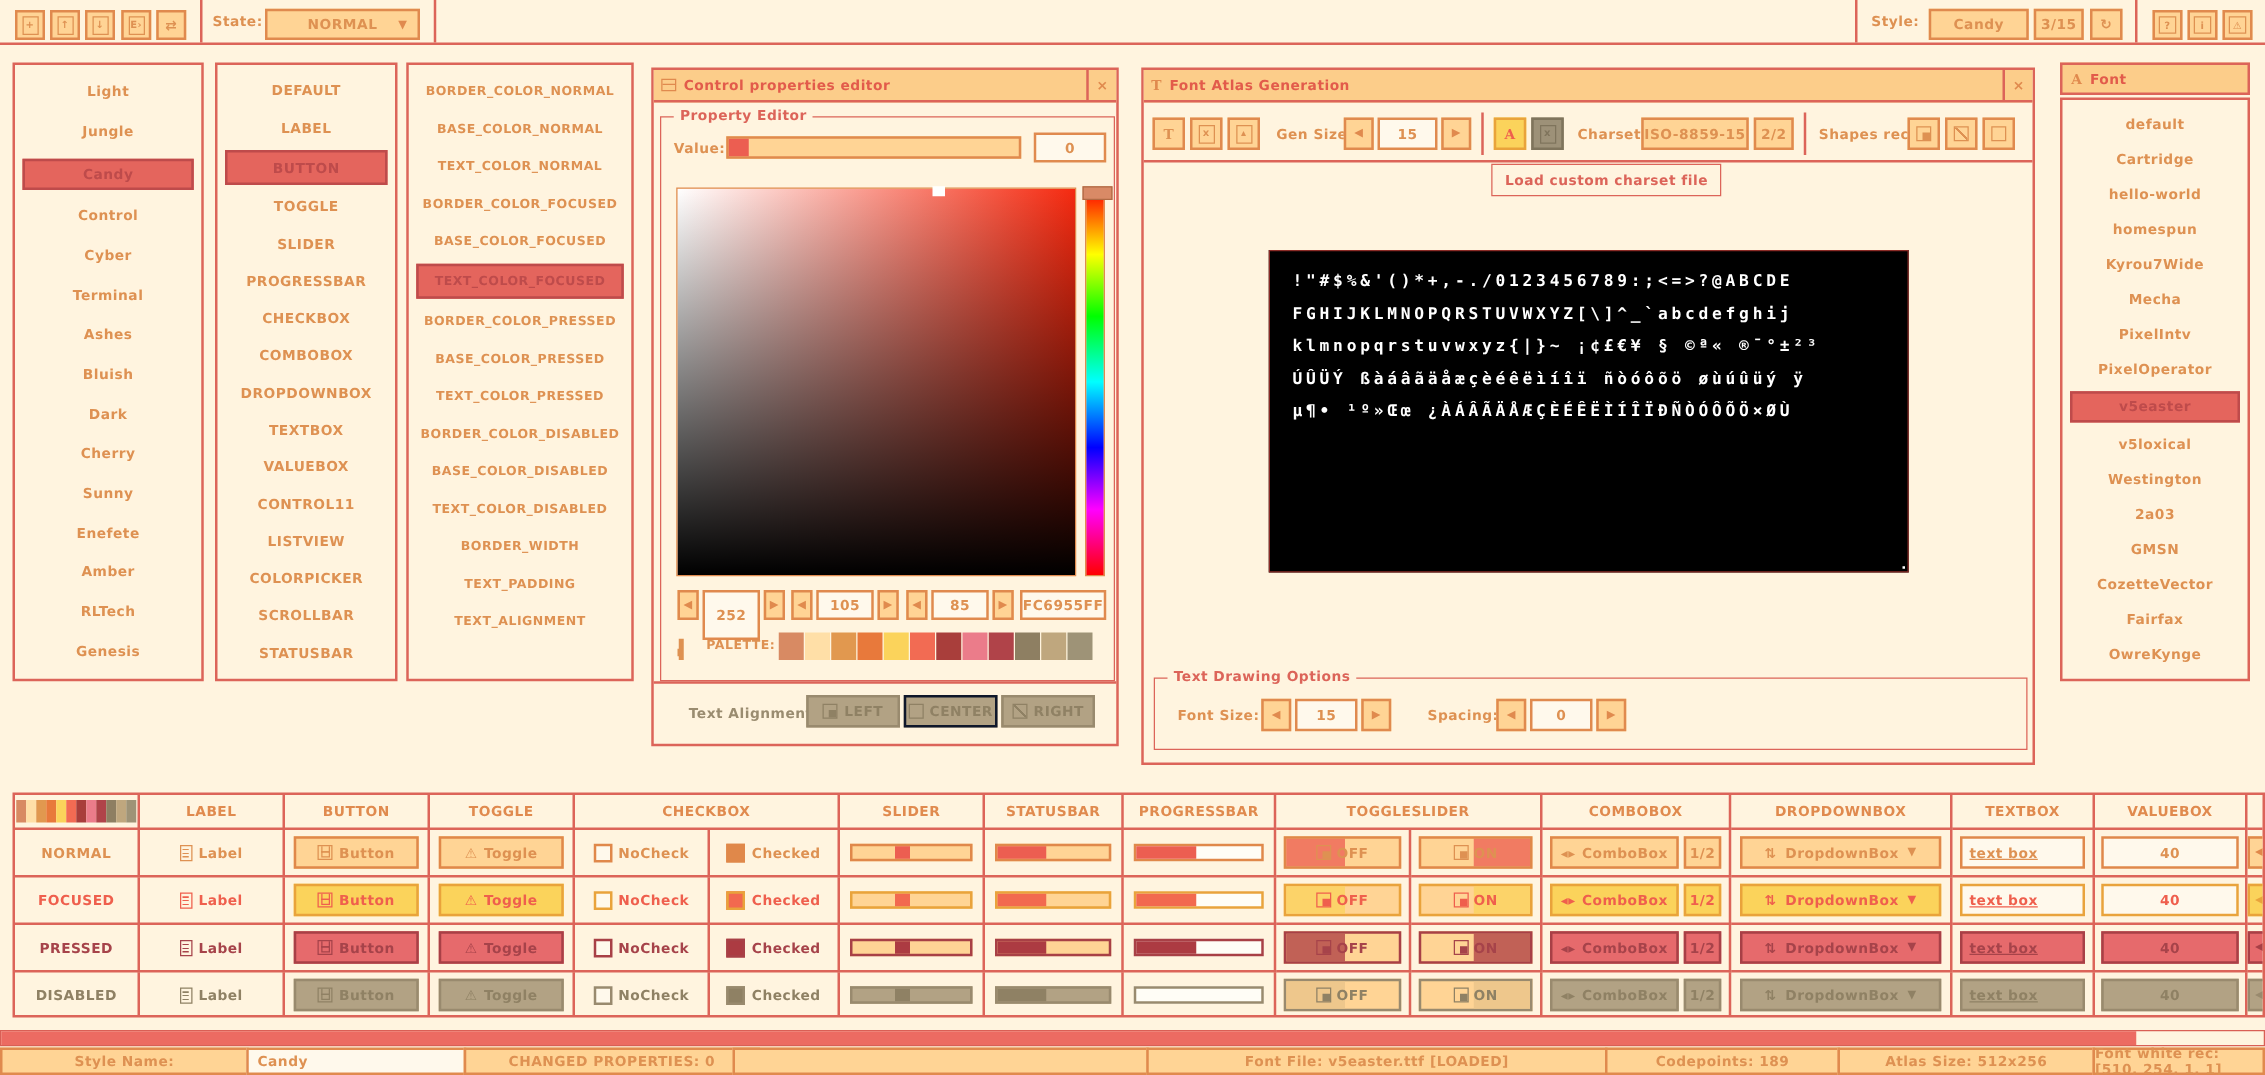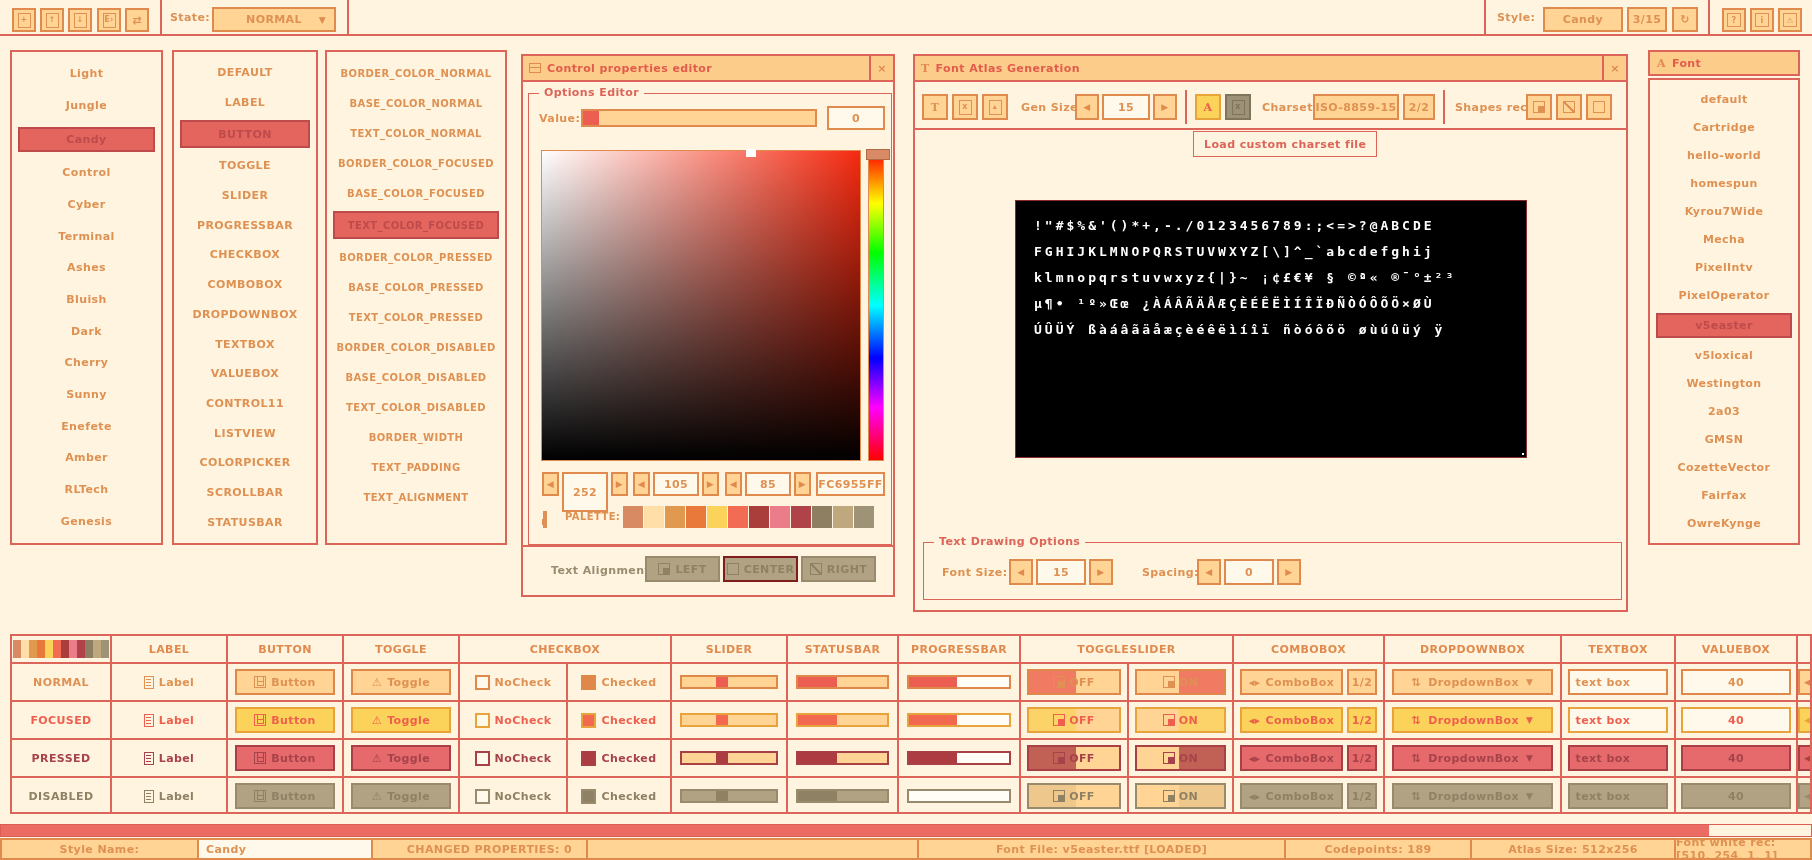"Options Editor" span.glabel { text: Options -> Property }
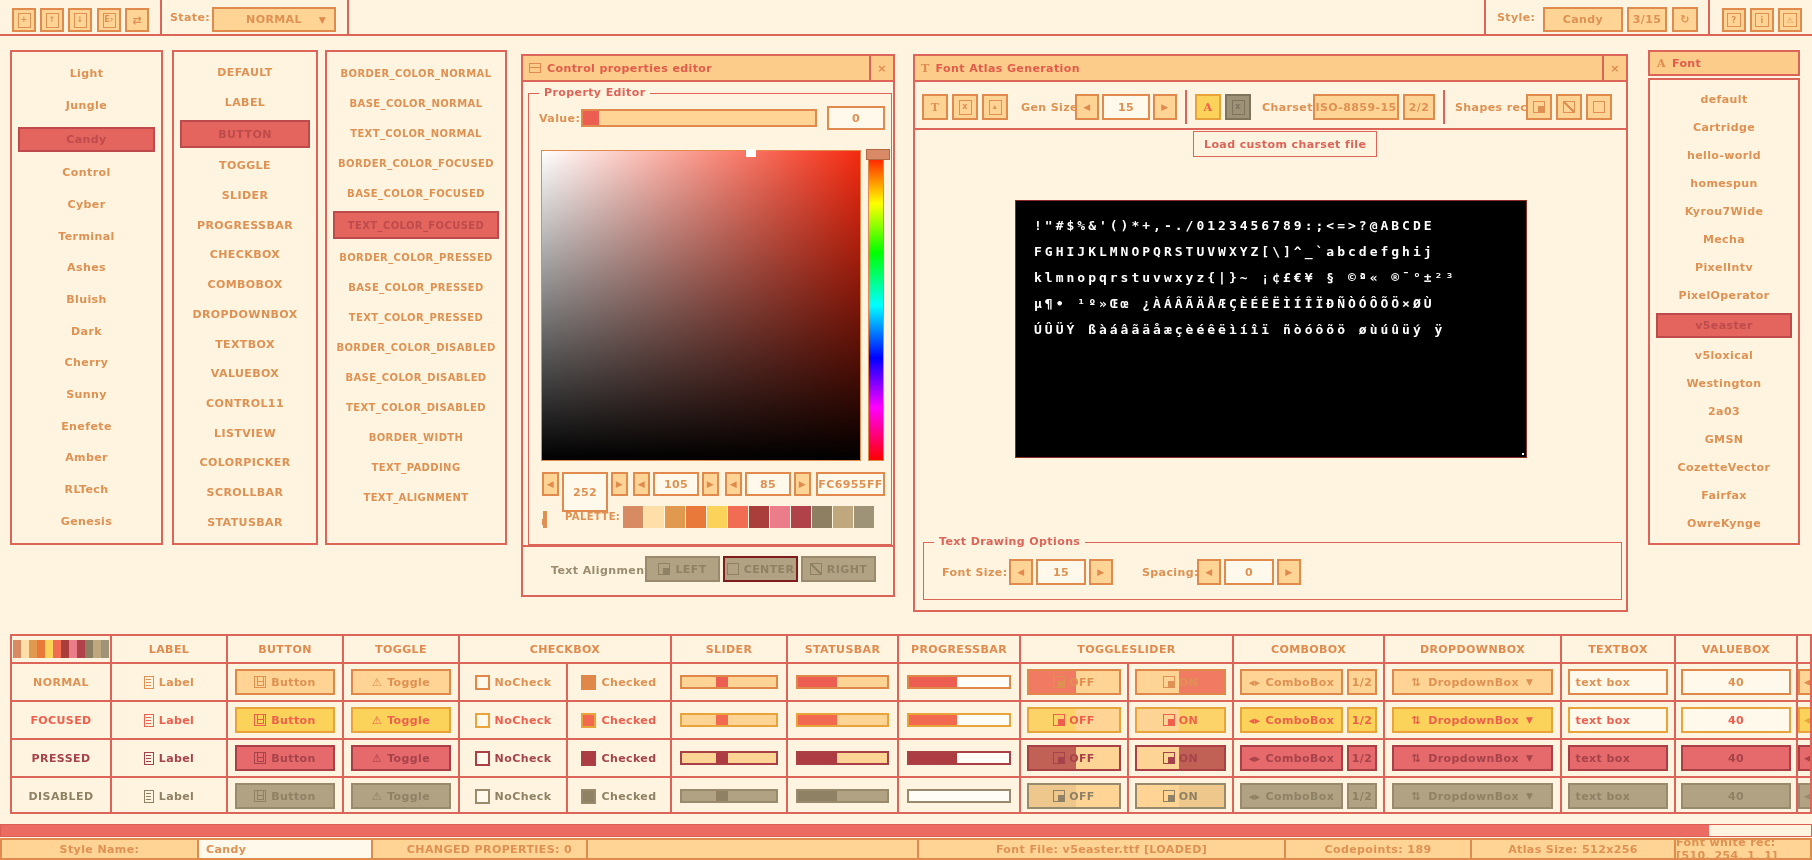"µ¶• ¹º»Œœ ¿ÀÁÂÃÄÅÆÇÈÉÊËÌÍÎÏÐÑÒÓÔÕÖ×ØÙ" div.atlas-line { order: before "ÚÛÜÝ ßàáâãäåæçèéêëìíîï ñòóôõö øùúûüý ÿ" -> after "ÚÛÜÝ ßàáâãäåæçèéêëìíîï ñòóôõö øùúûüý ÿ" }
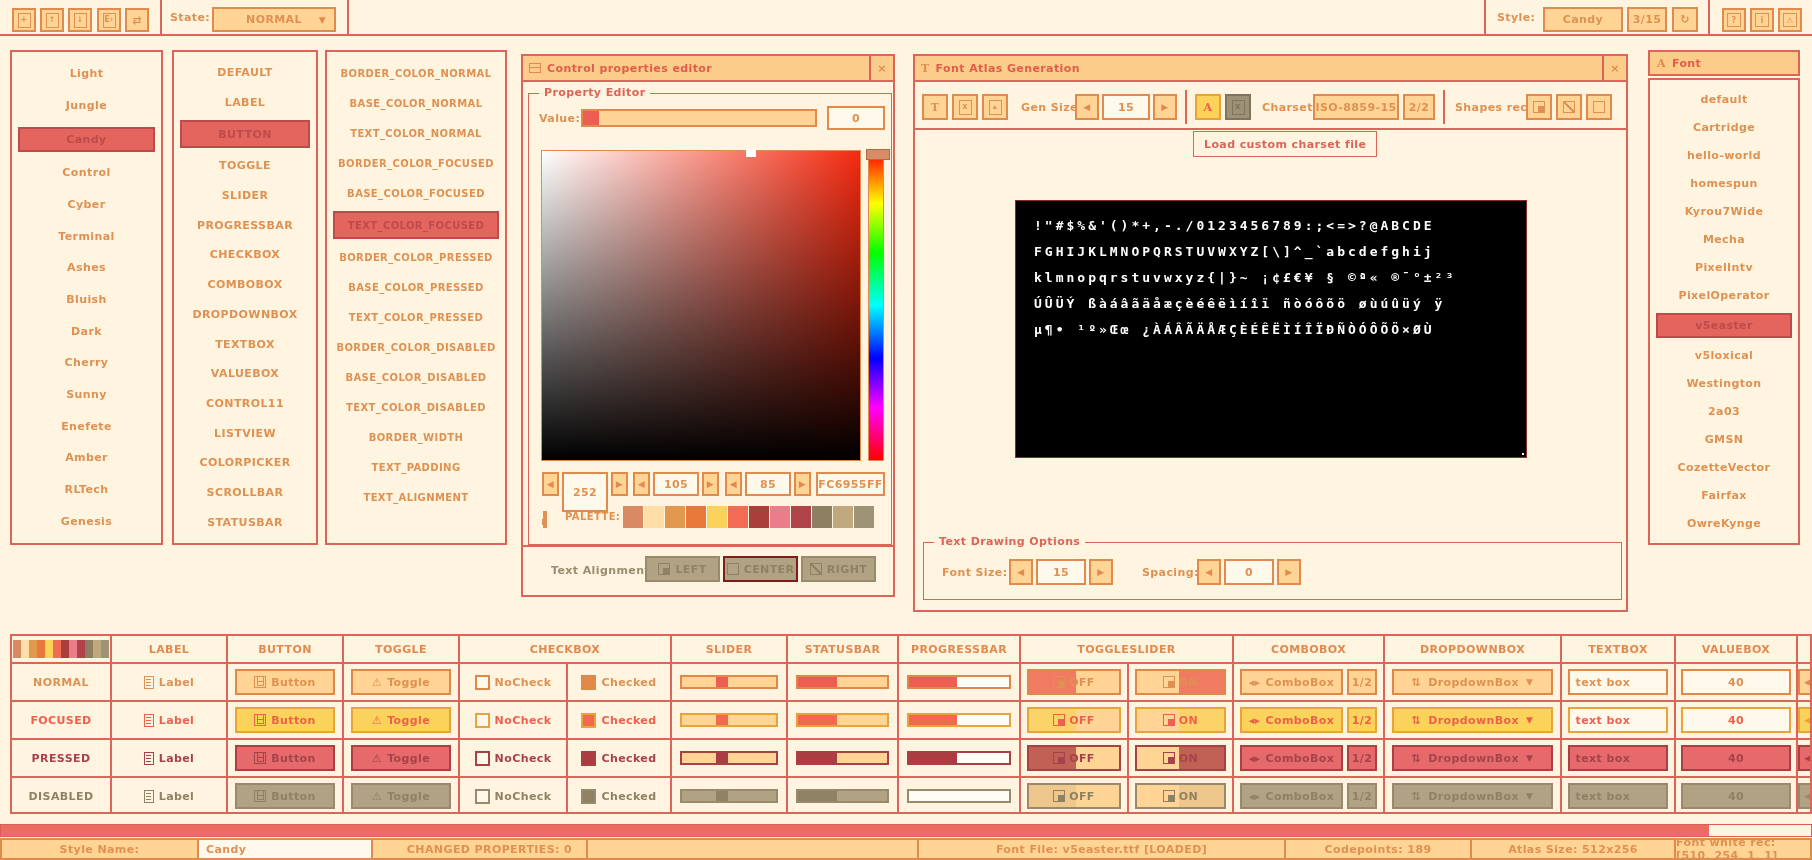"CENTER" div.abs { border: 2px solid #7f1d1d -> 2px solid #0f172a }
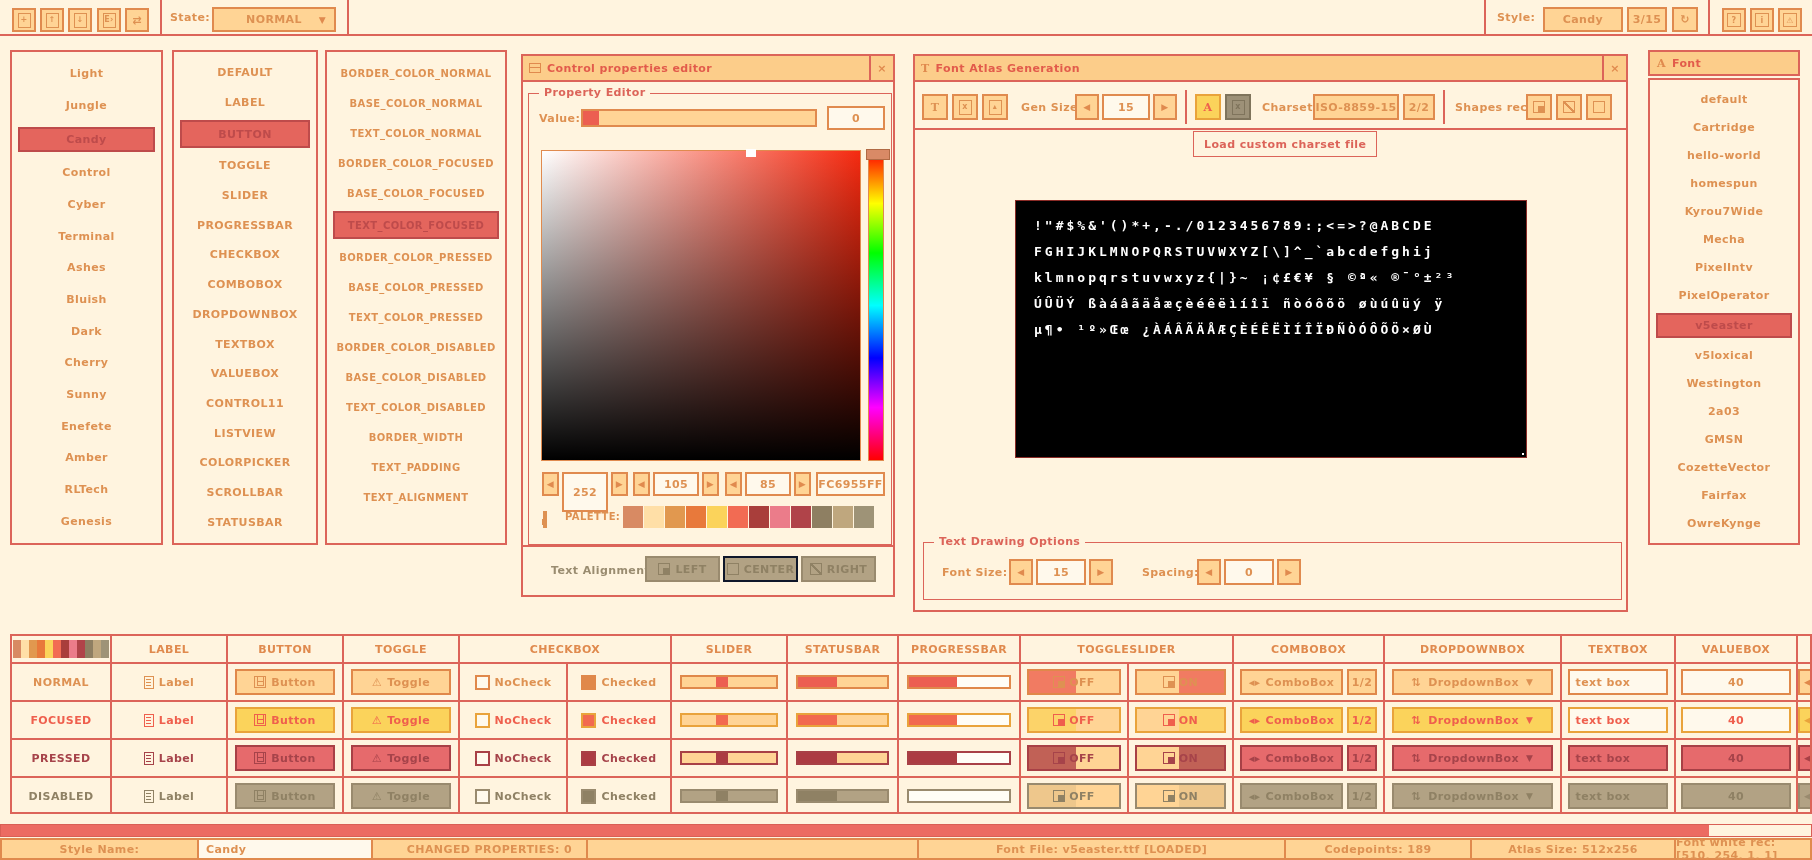"text box" .demo-textbox { text-decoration: none -> underline }
